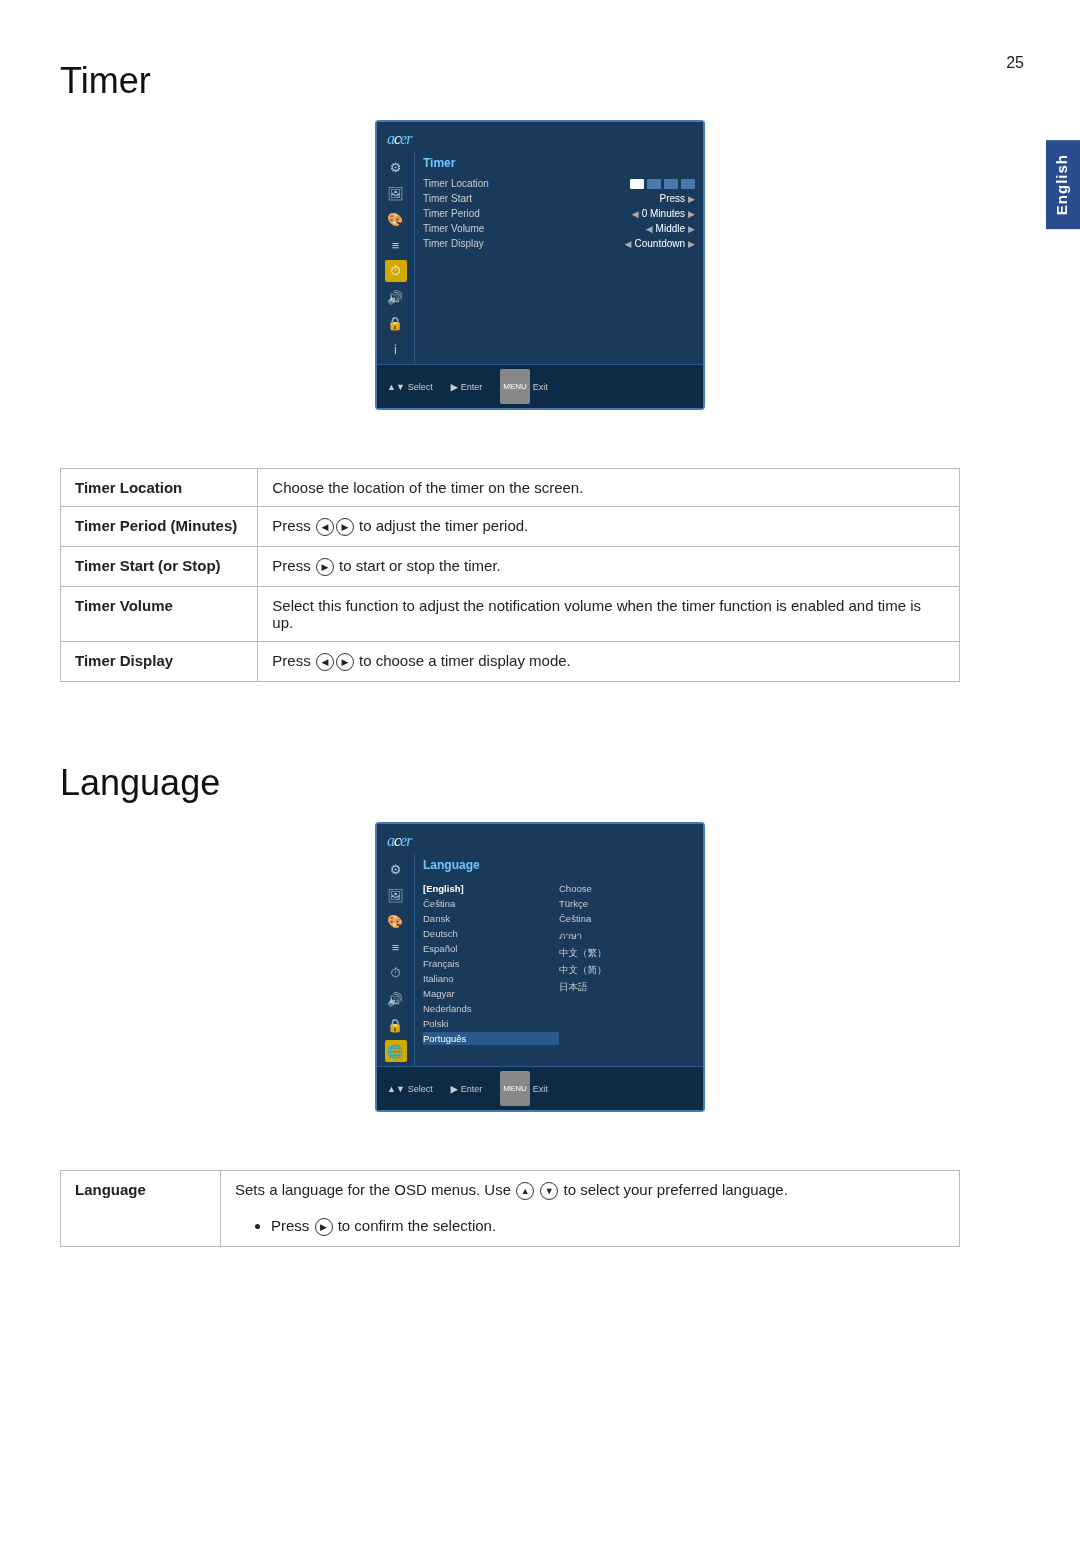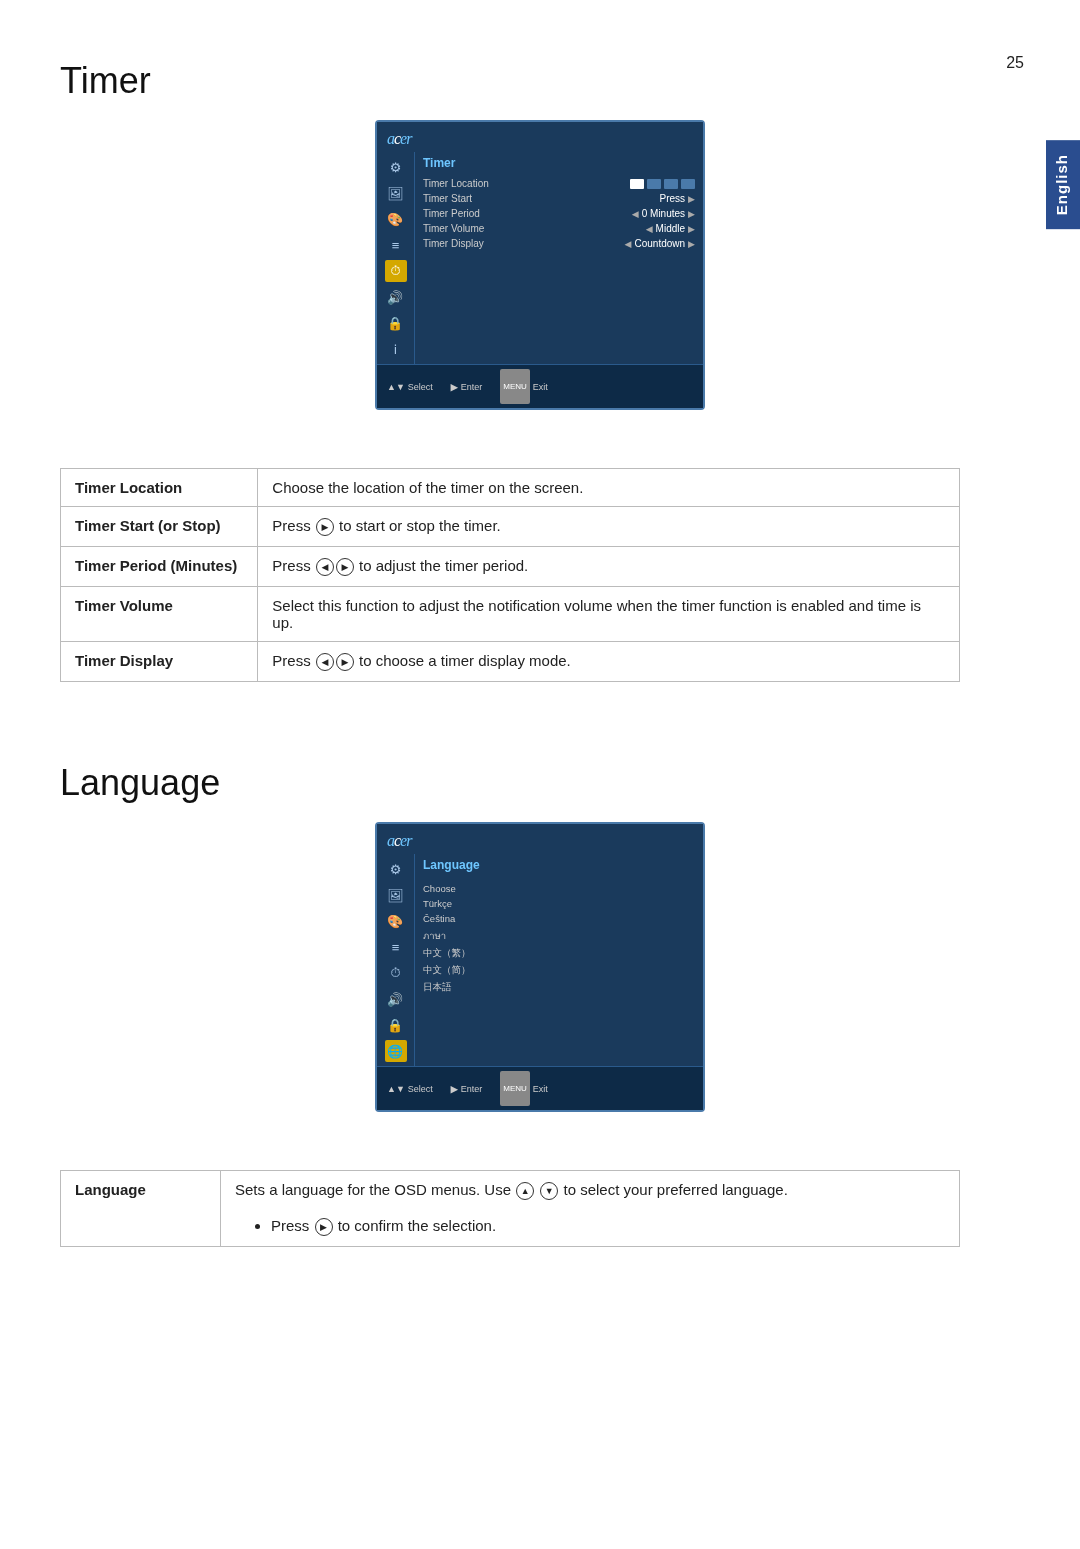"Timer Start (or Stop)" tr { order: before "Timer Period (Minutes)" -> after "Timer Period (Minutes)" }
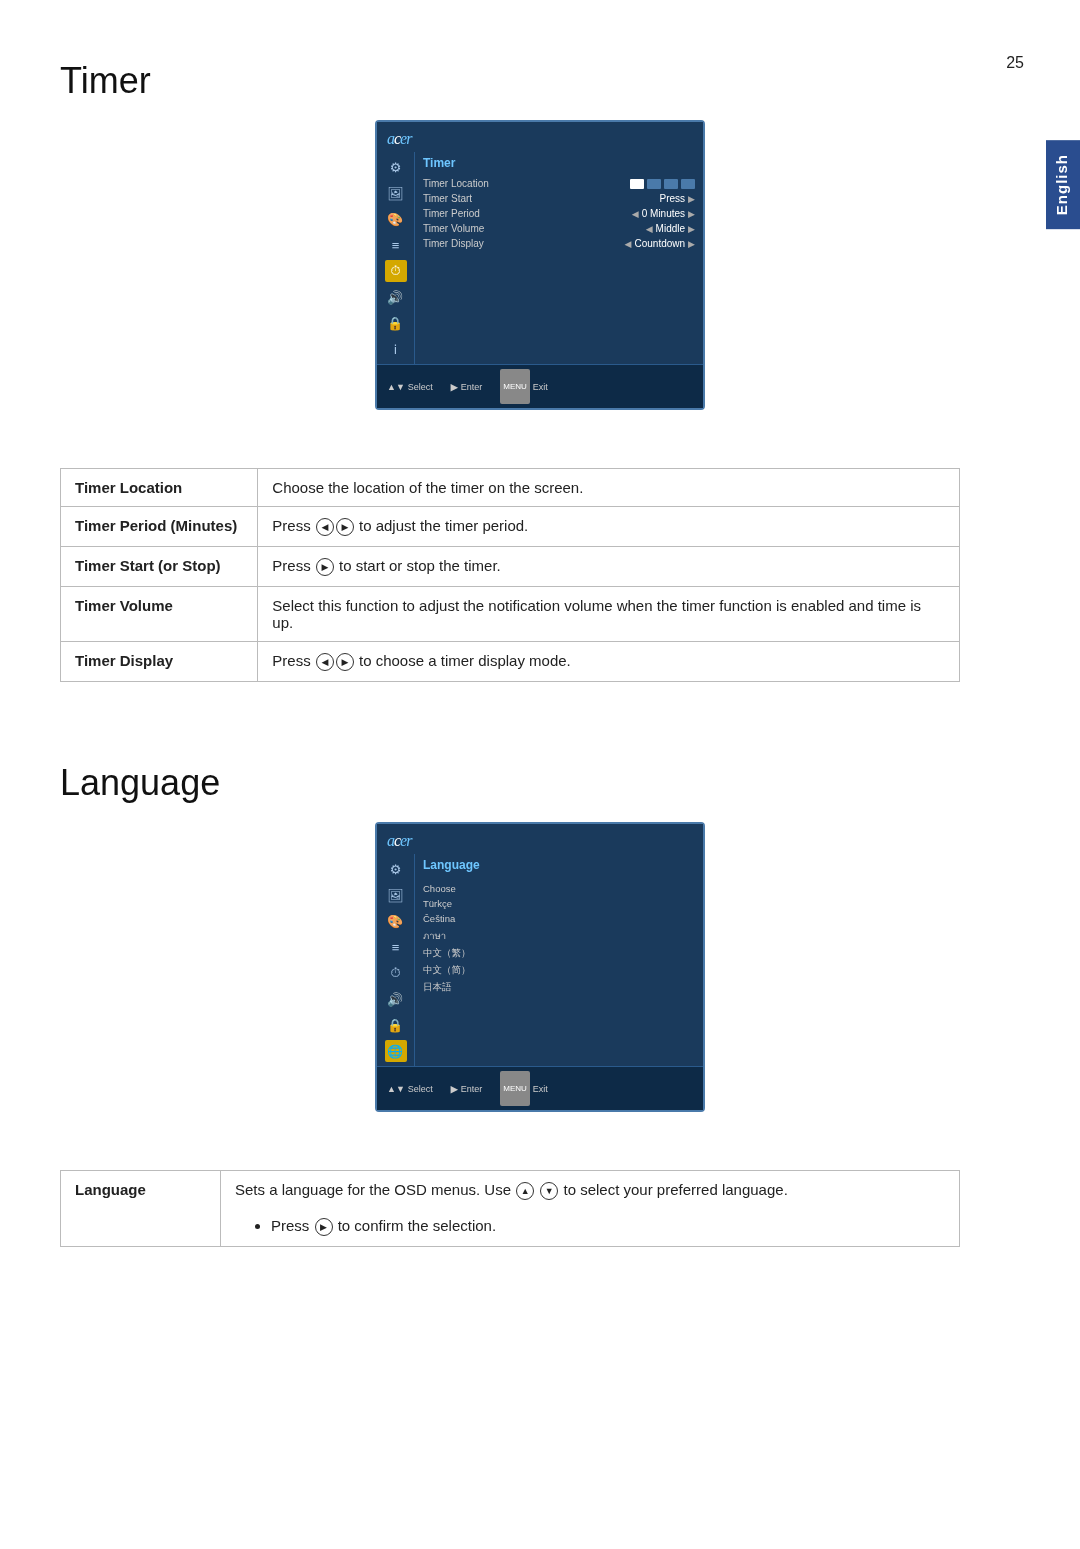"[English]" div.osd-lang-col { html: none -> <div> <div>[English]</div> <div>Čeština</div> <div>Dansk</div> <div>Deutsch</div> <div>Español</div> <div>Français</div> <div>Italiano</div> <div>Magyar</div> <div>Nederlands</div> <div>Polski</div> <div>Português</div> </div> }
